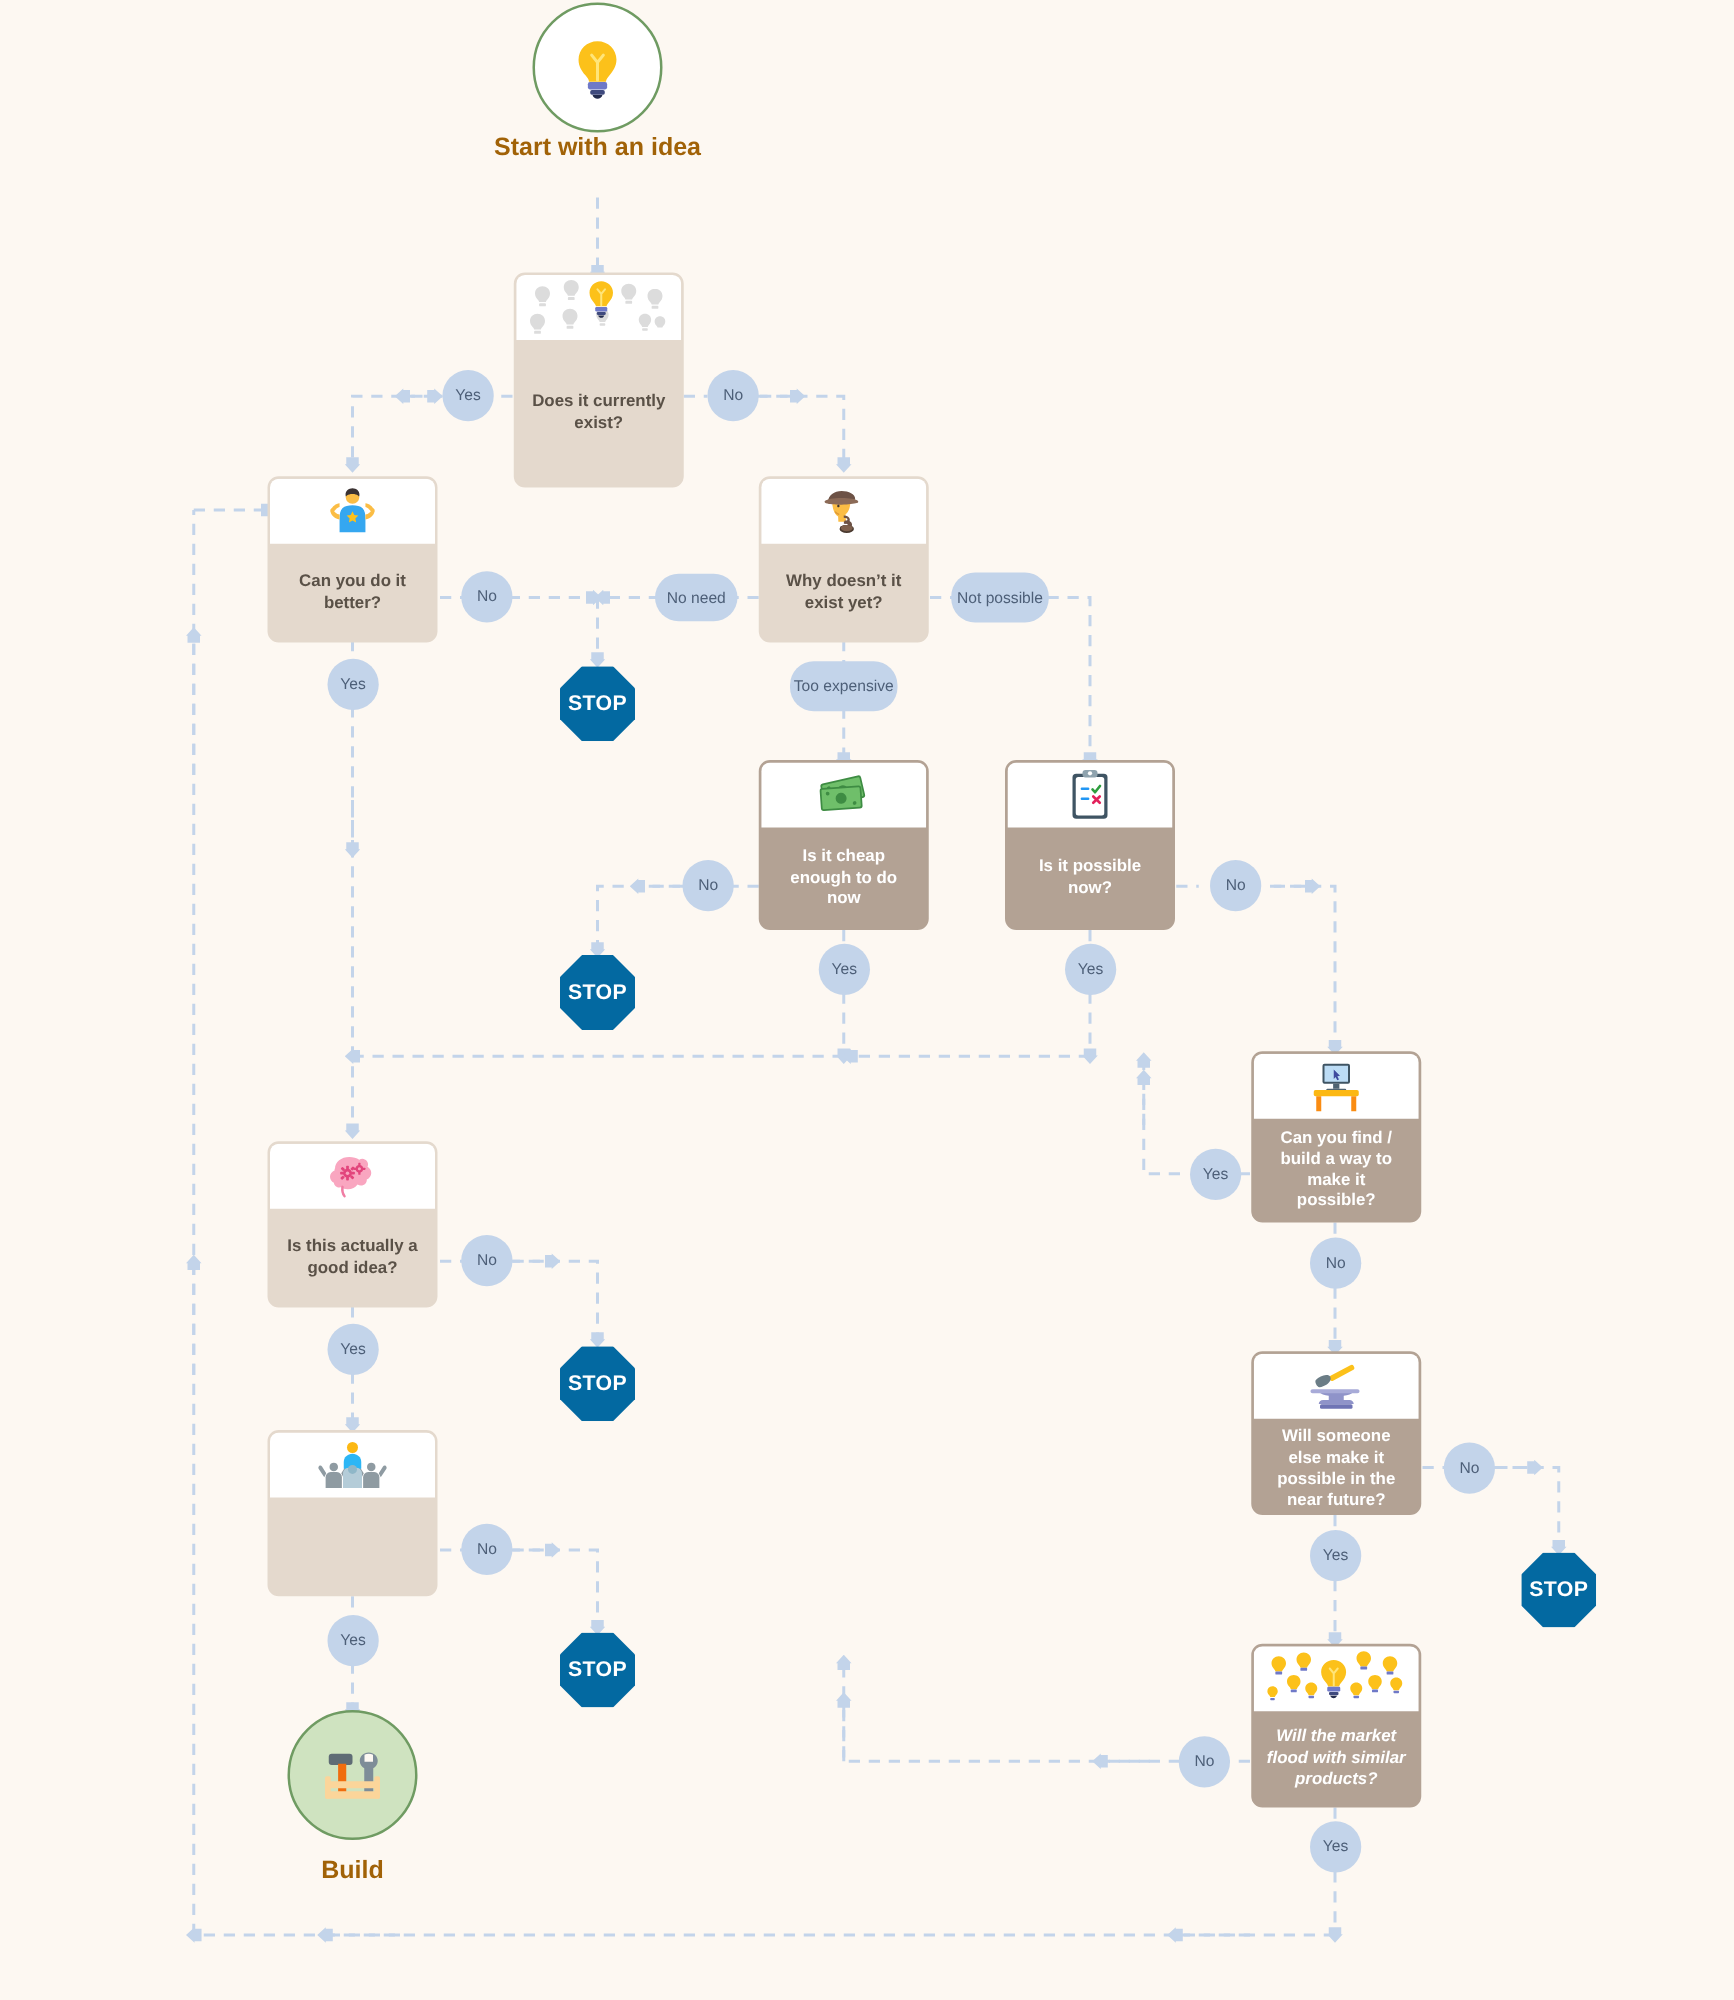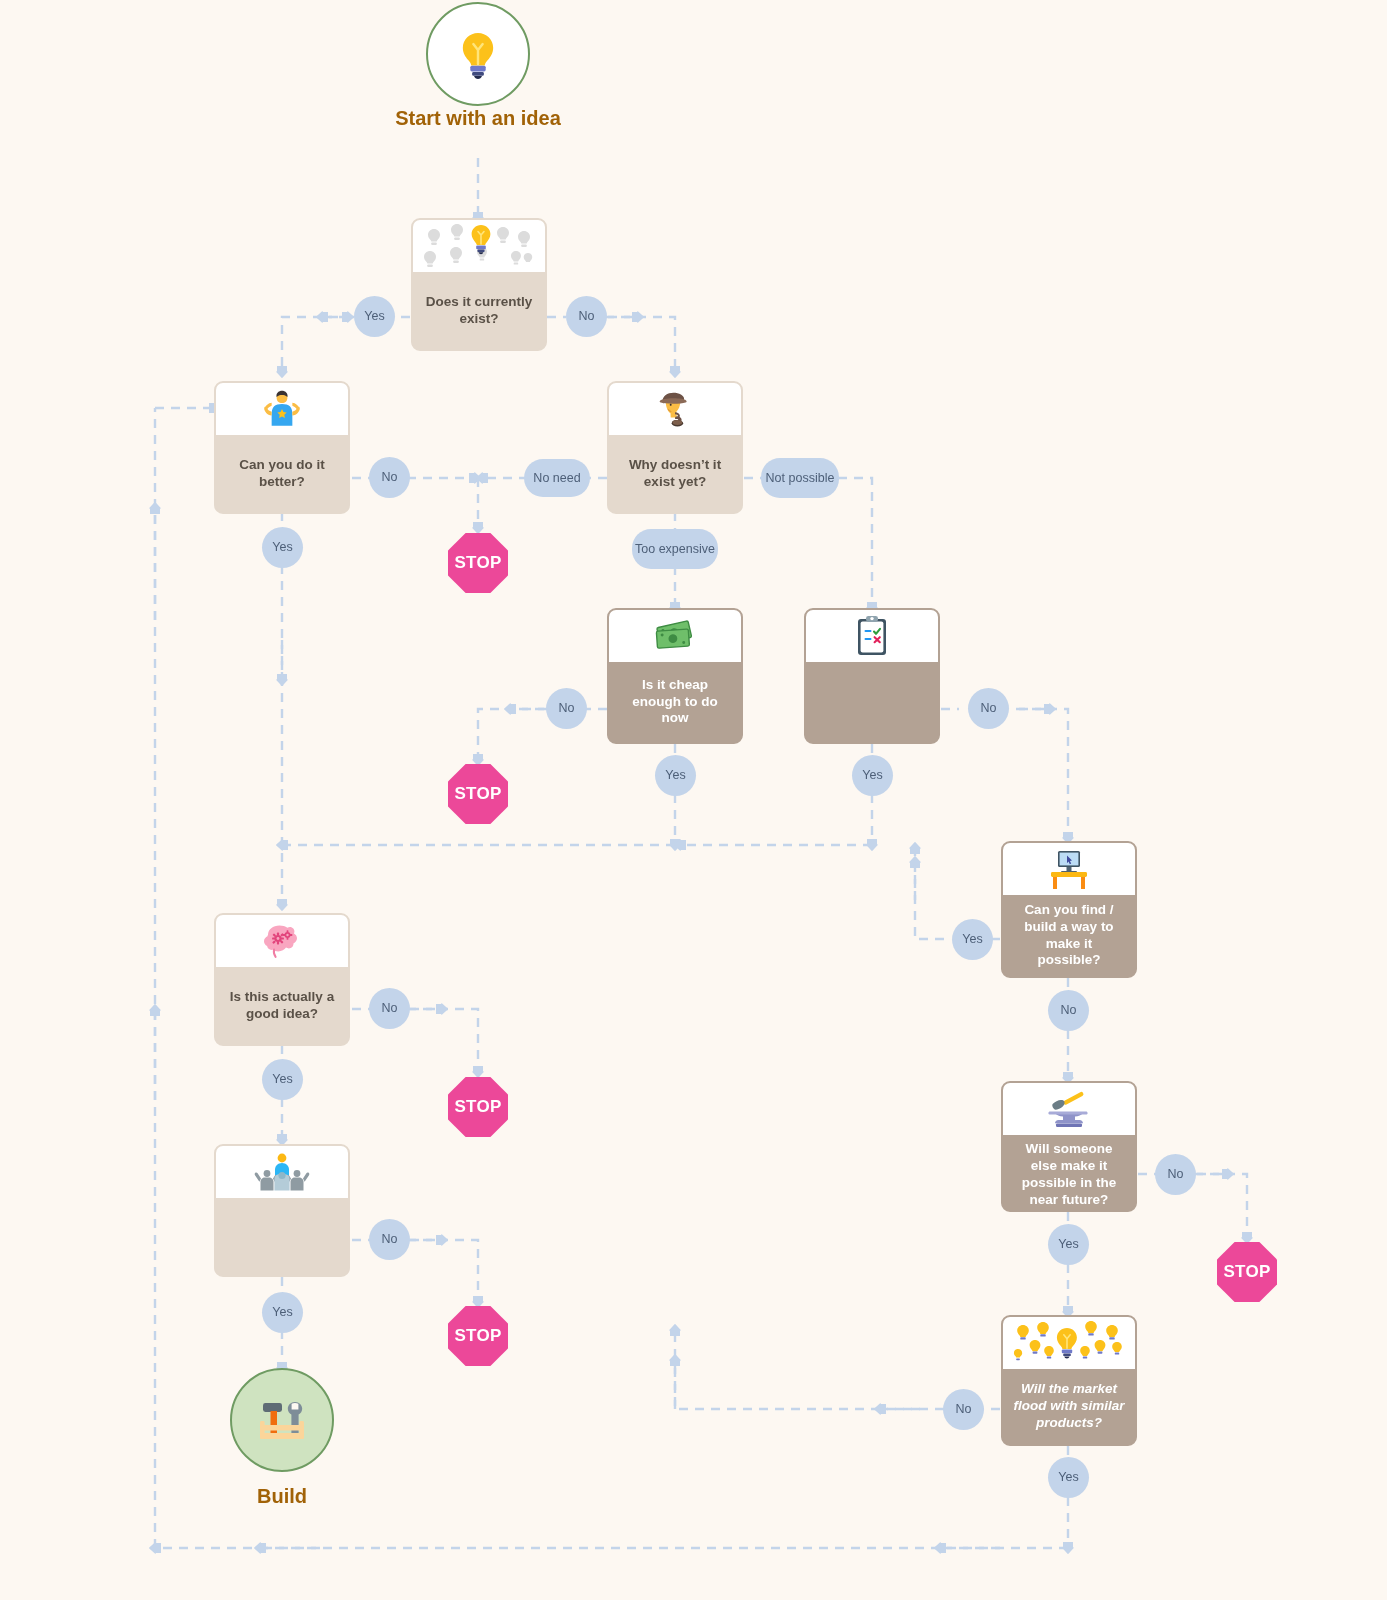"Does it currently exist?" div.card { height: 133px -> 172px }
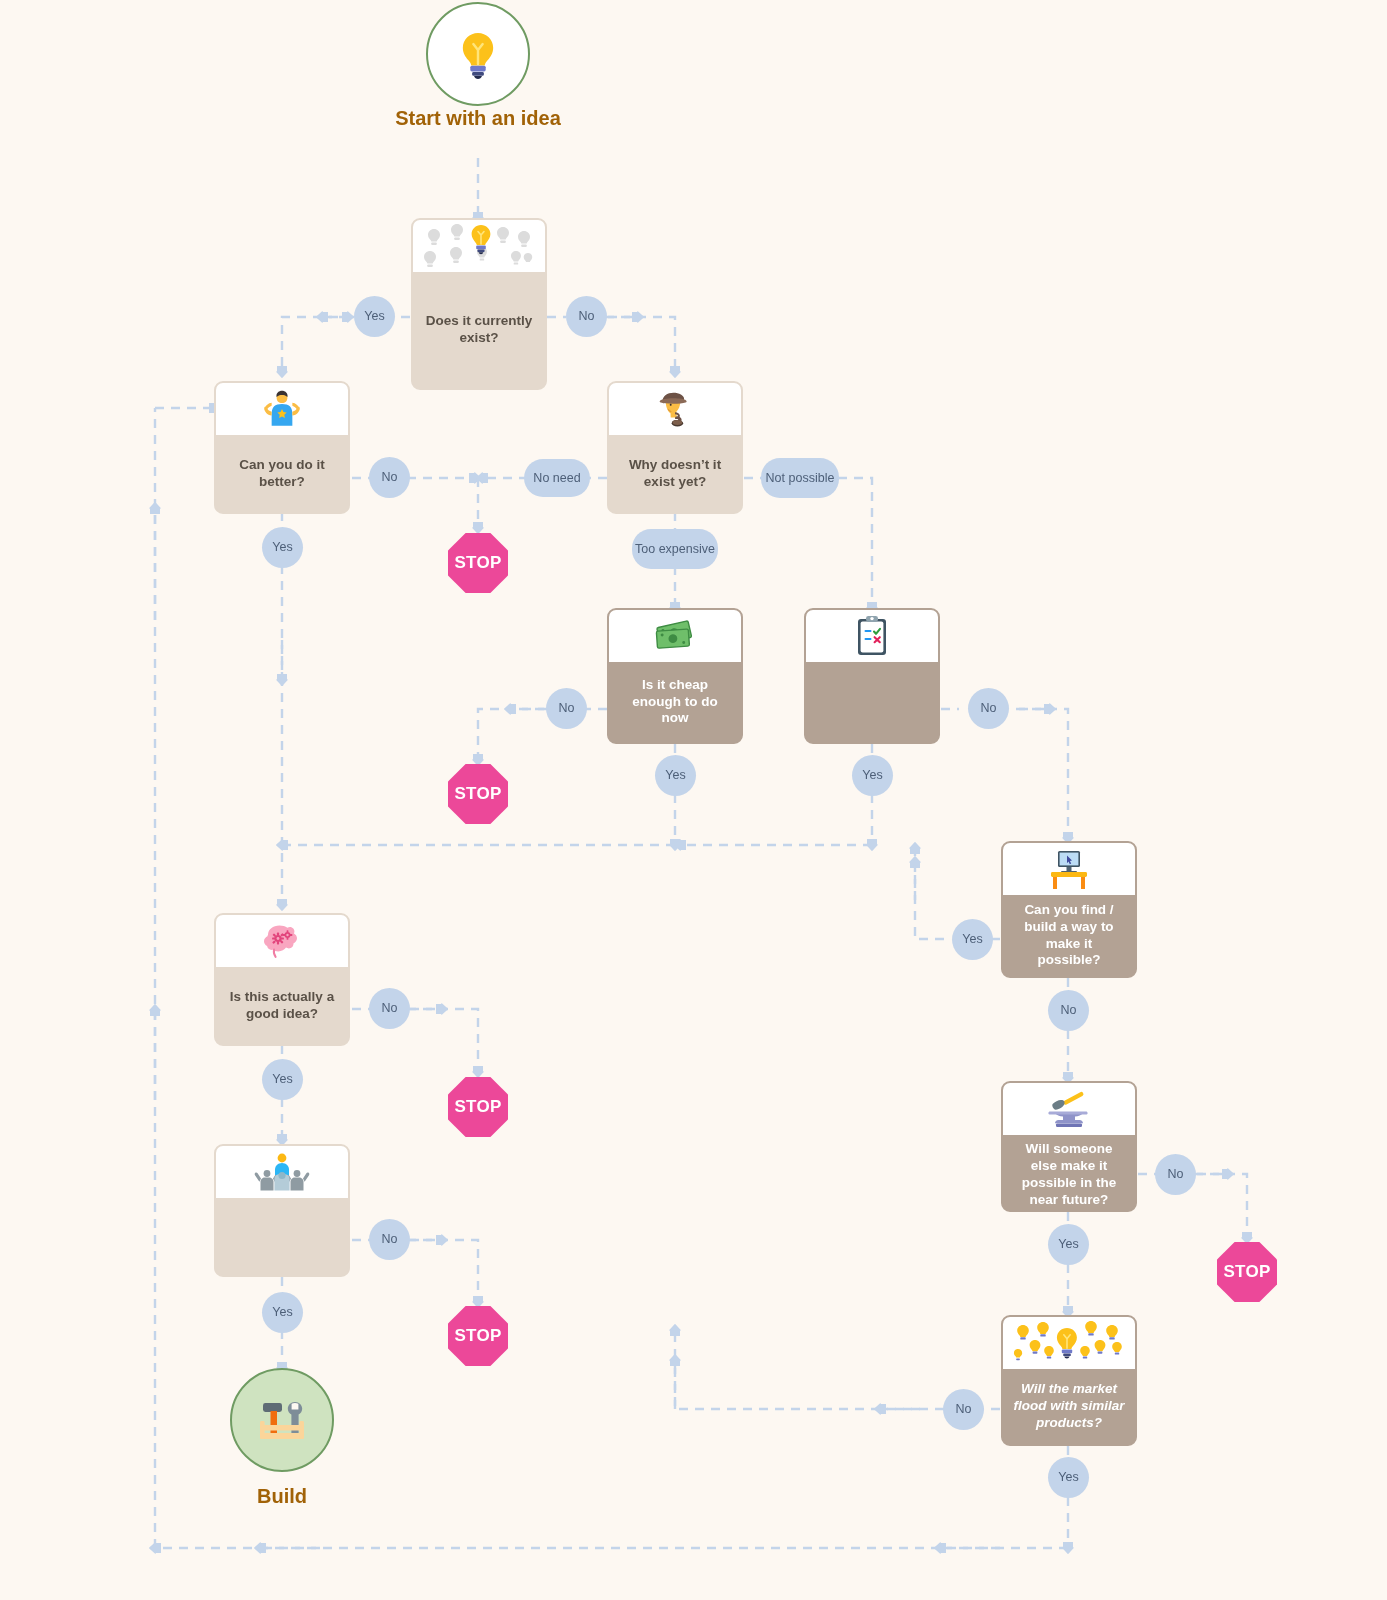"STOP" .stop { background: #ec4899 -> #0369a1 }
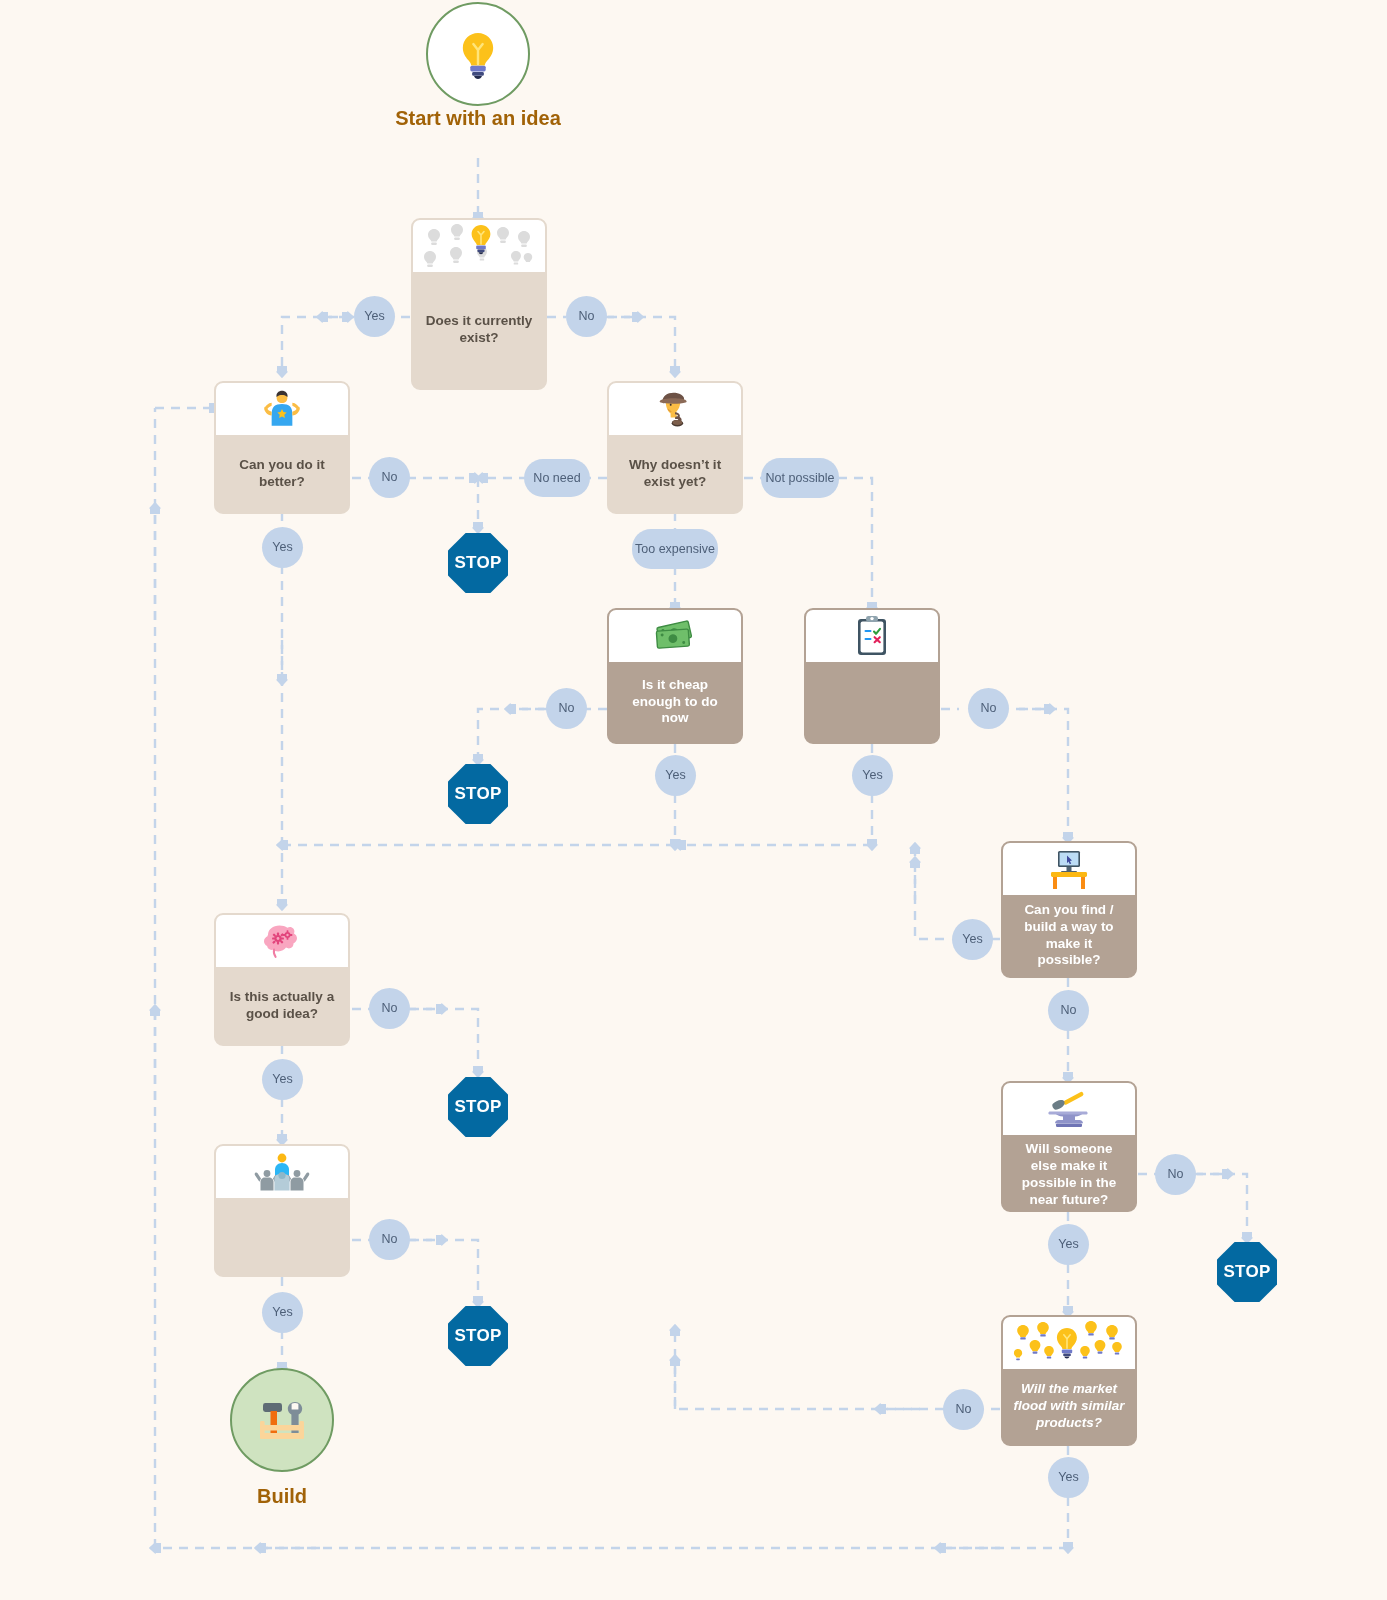"Is it possible now?" div.body { html: none -> <div>Is it possible now?</div> }
